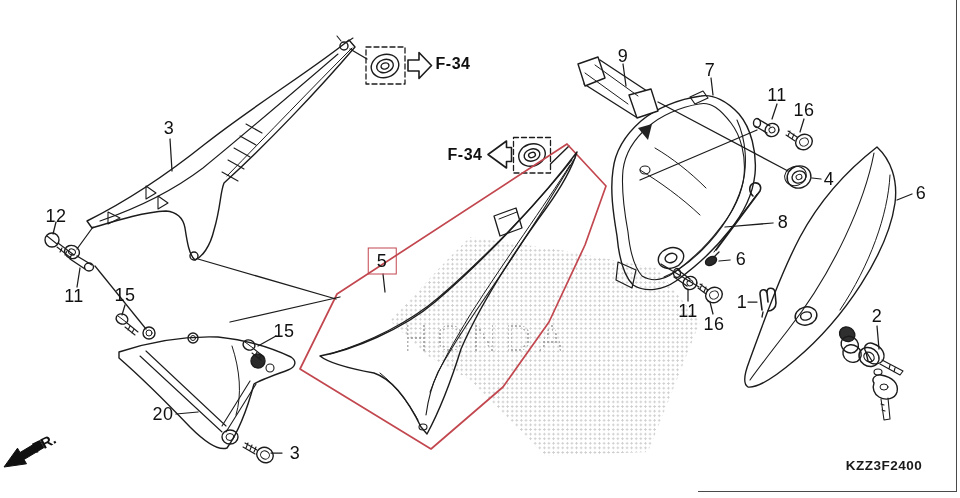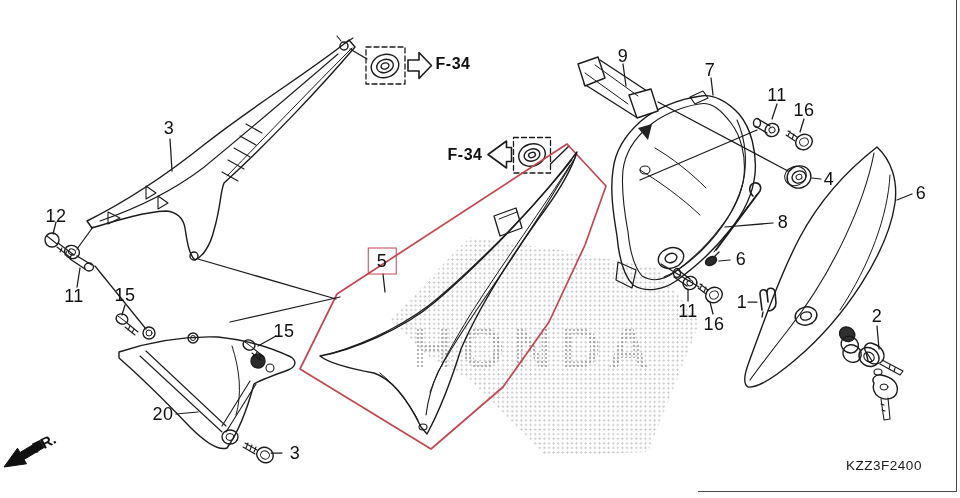"HONDA" .wm-text { font-size: 57px -> 37px; font-weight: bold -> normal; left: 412px -> 402px }
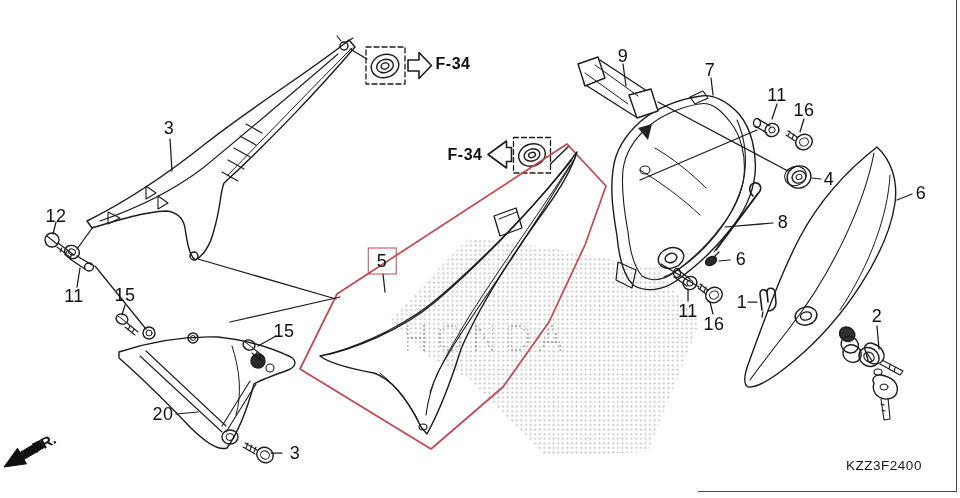"KZZ3F2400" .diagram-code { font-weight: none -> bold }
